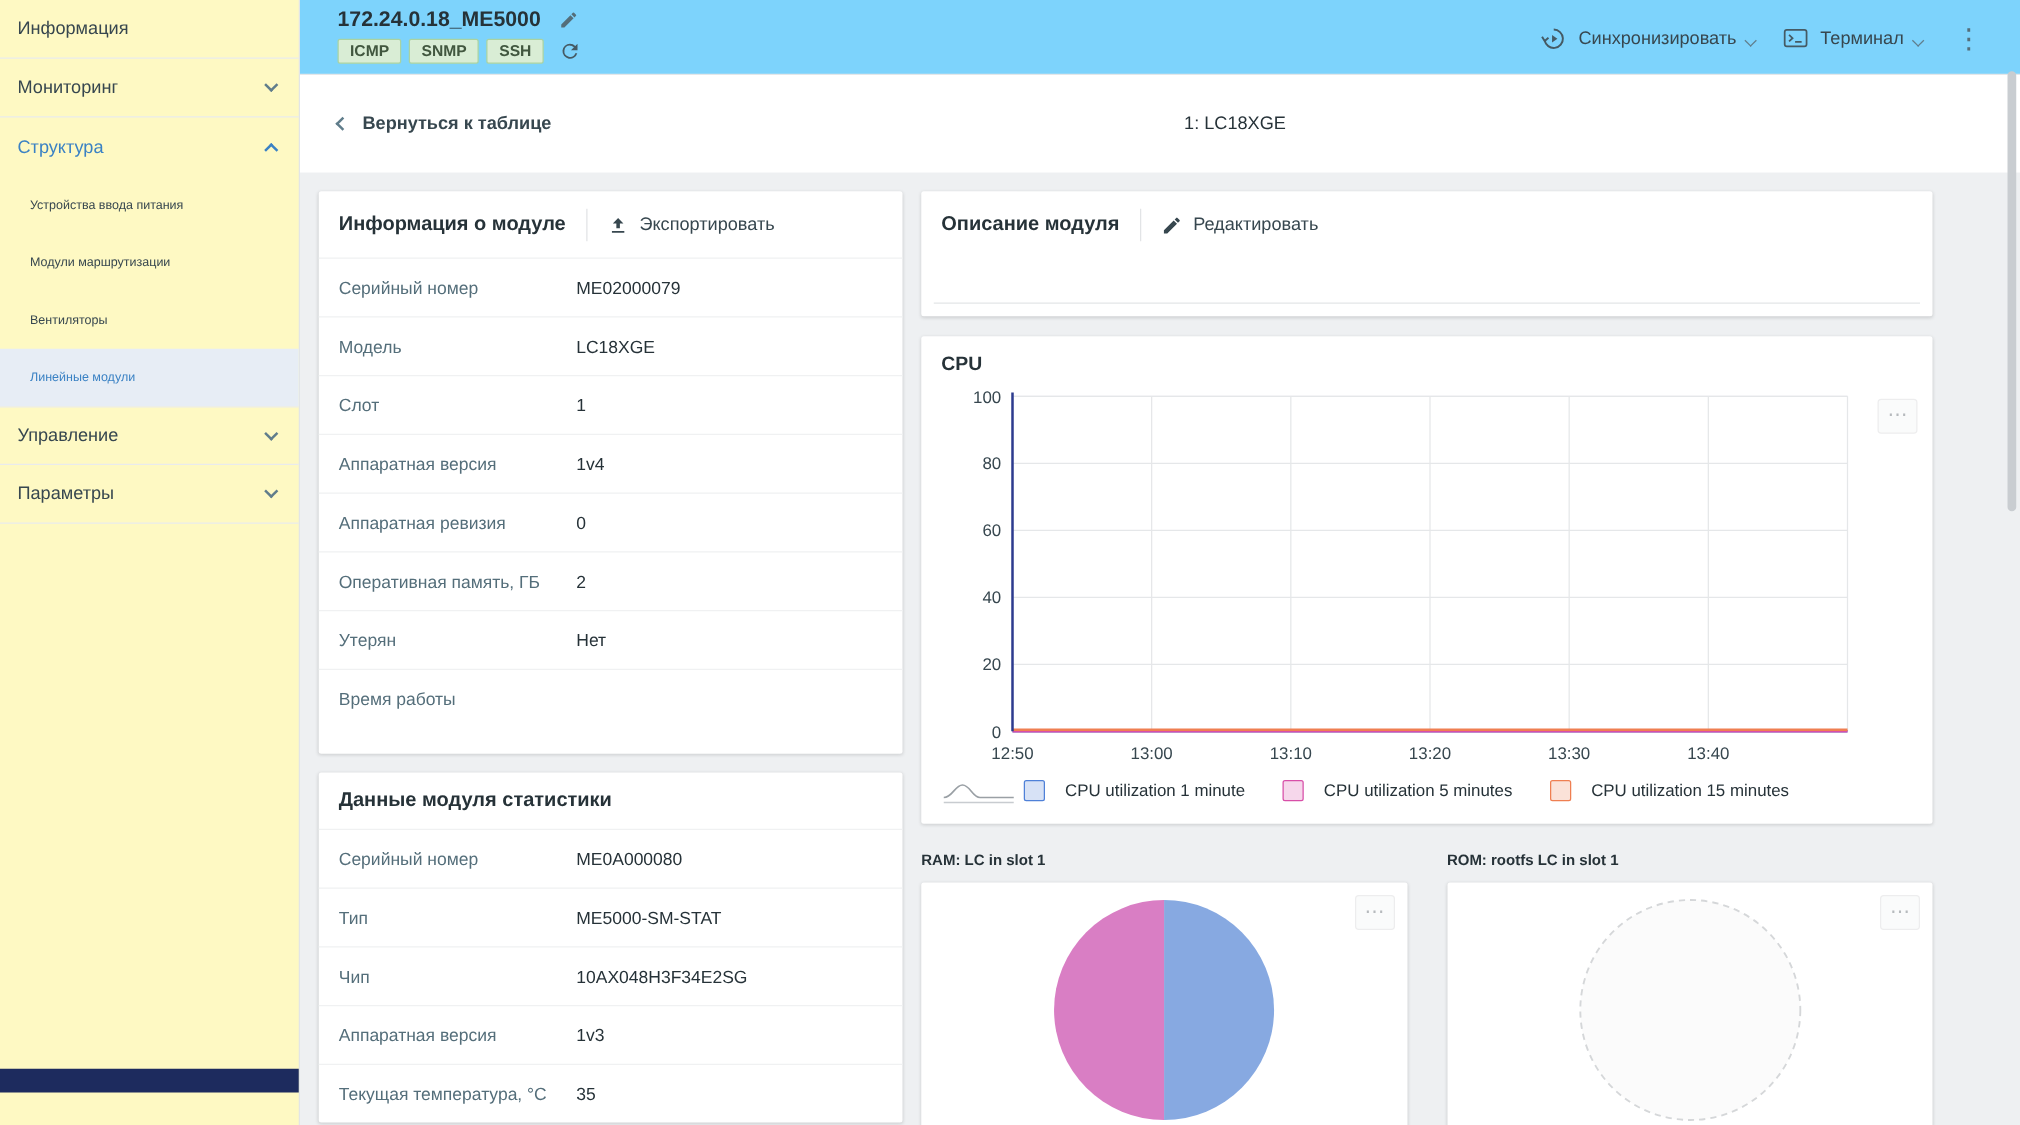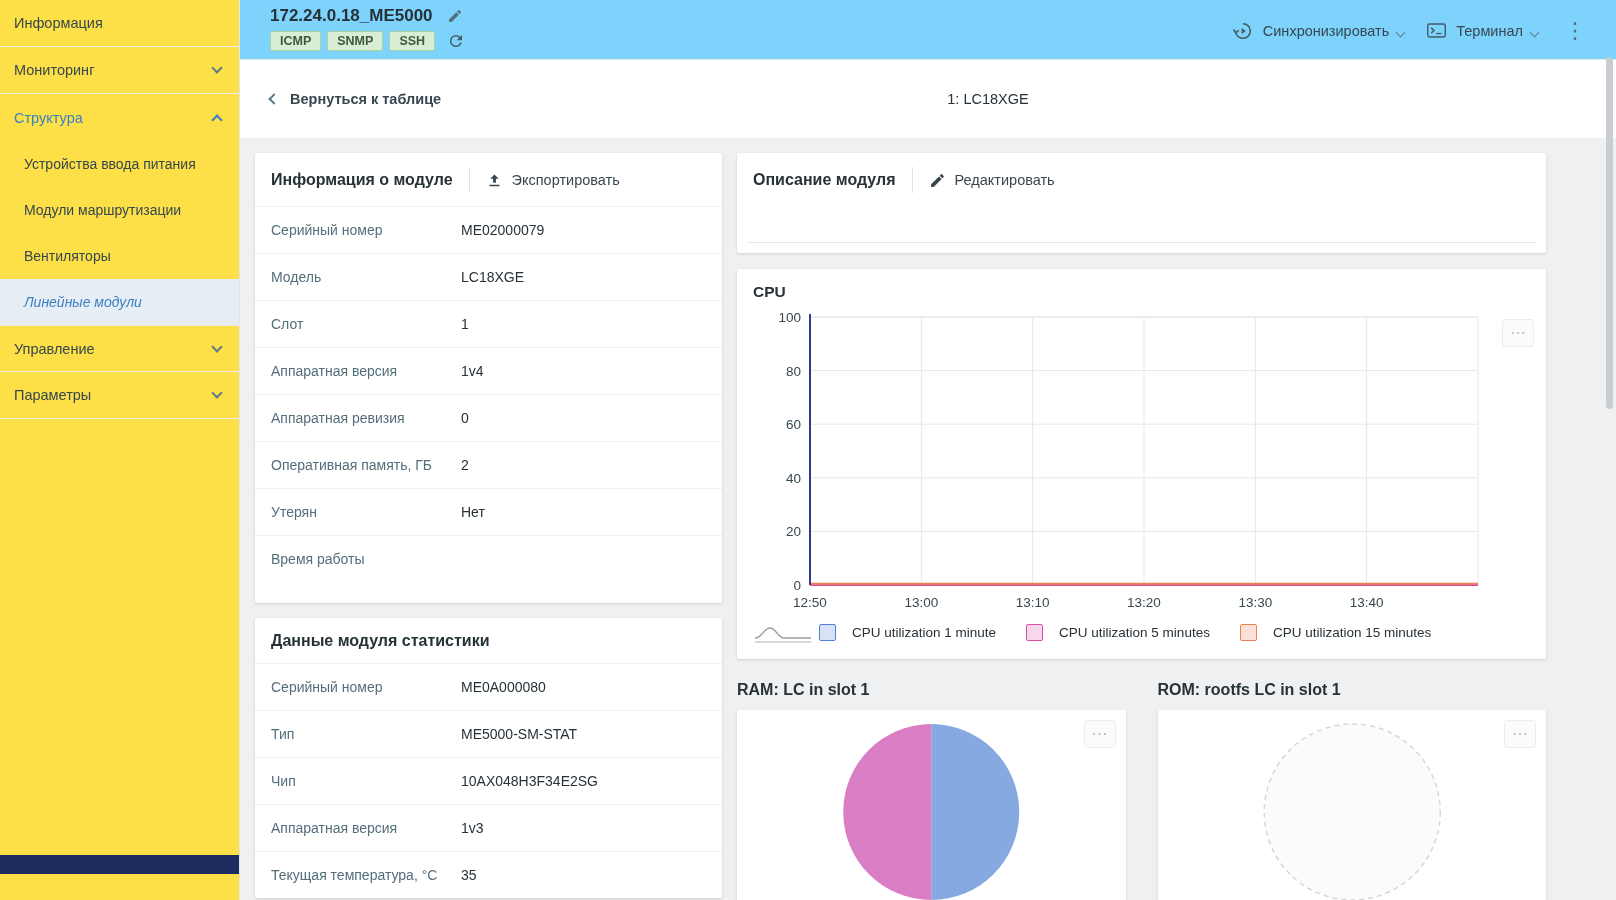"Информация" .sidebar { background: #fde047 -> #fef9c3 }
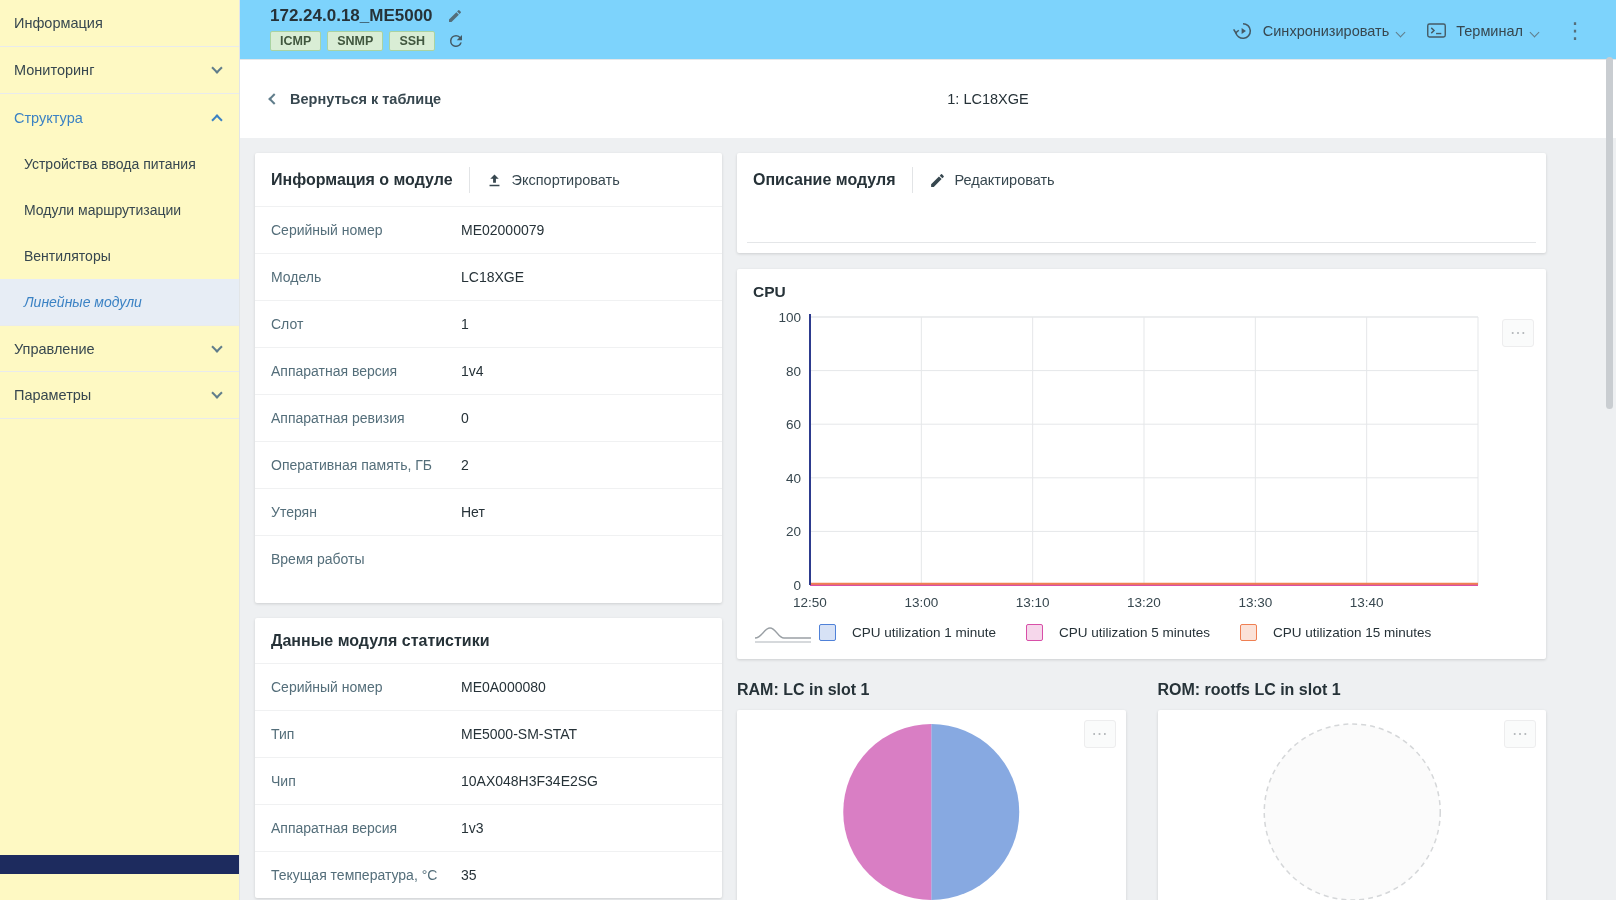"Устройства ввода питания" .nav-item.sub { font-size: 14px -> 10px }
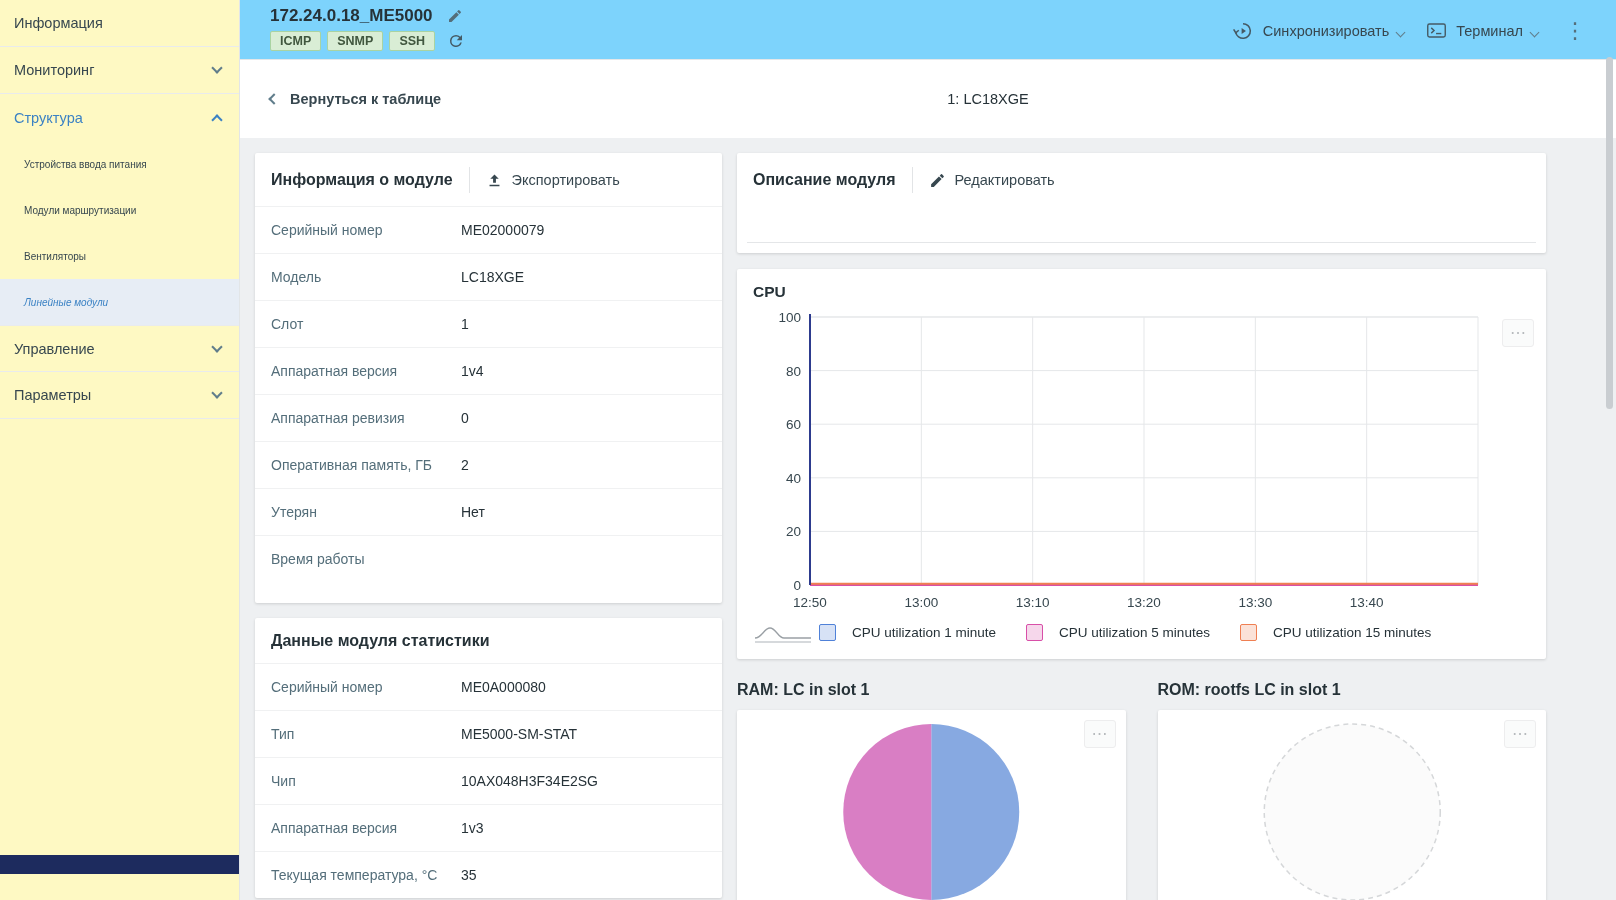"Линейные модули" .nav-item.selected { font-style: italic -> none }
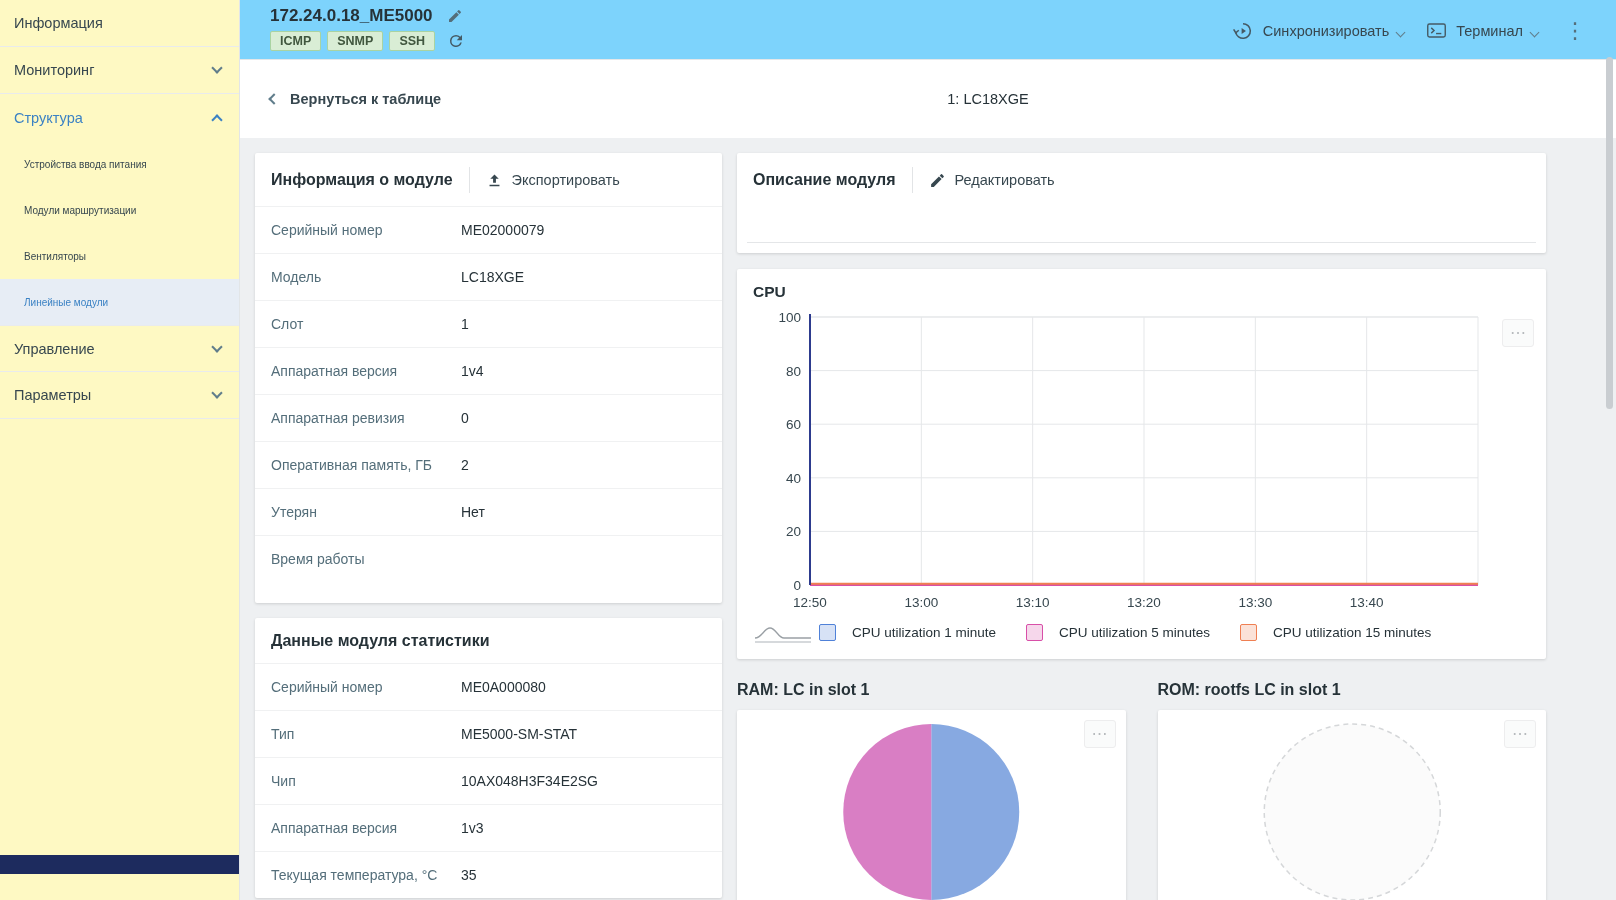"RAM: LC in slot 1" .pie-title { font-size: 16px -> 12px }
